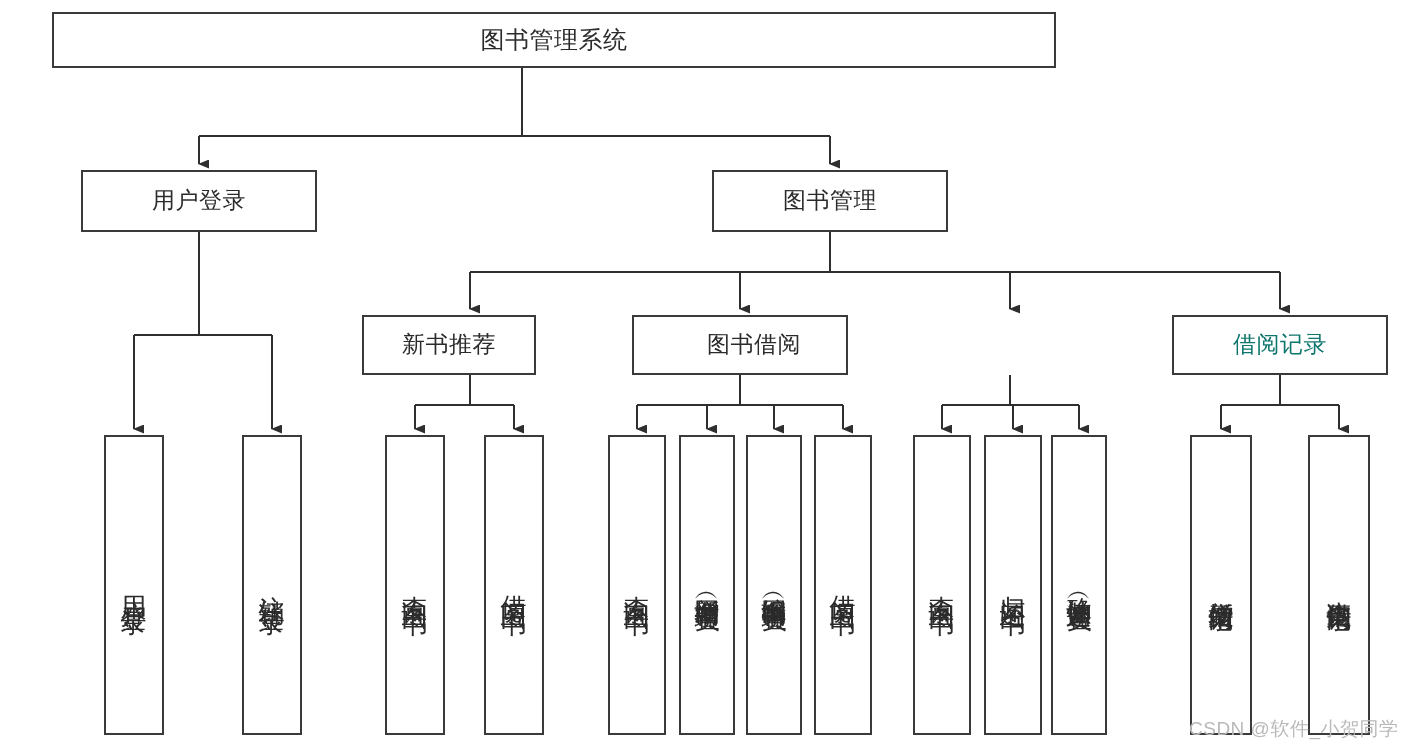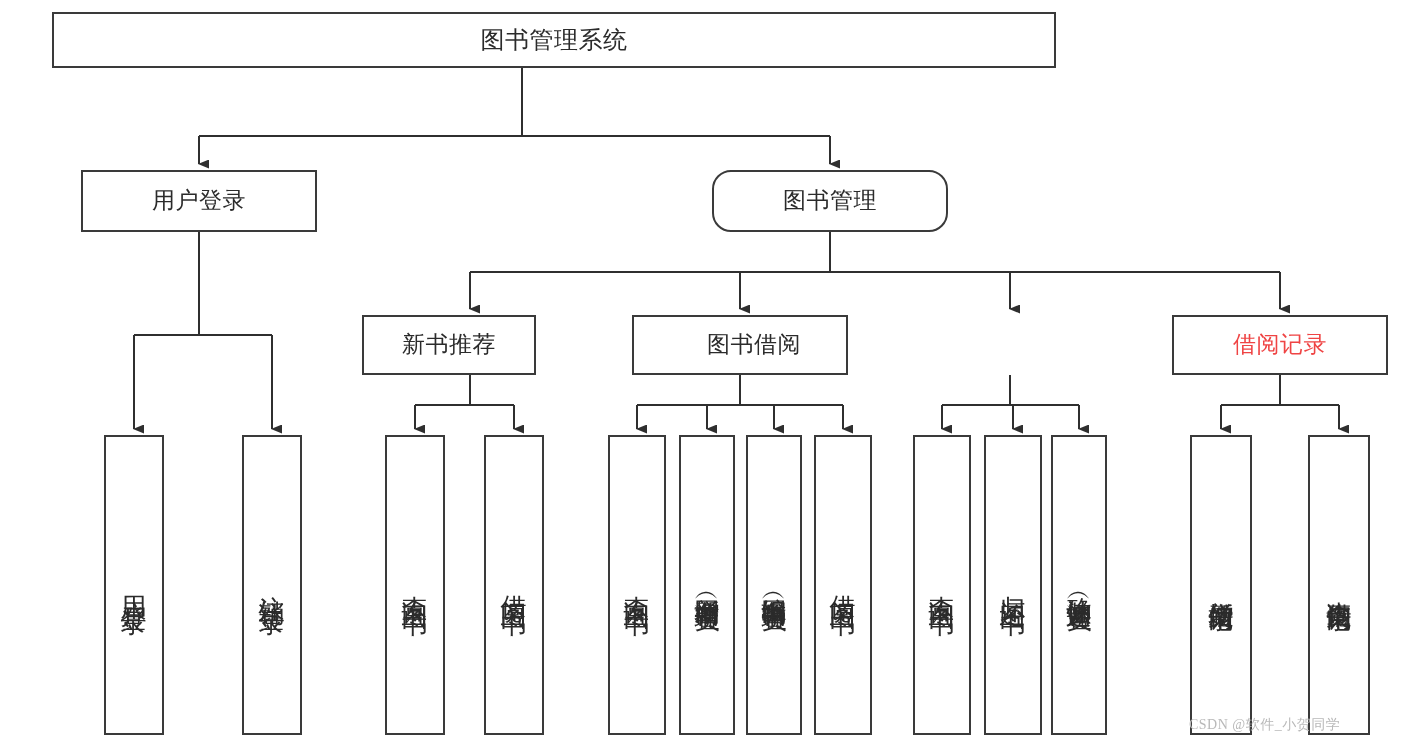"图书管理" div.node { border-radius: 19px -> none }
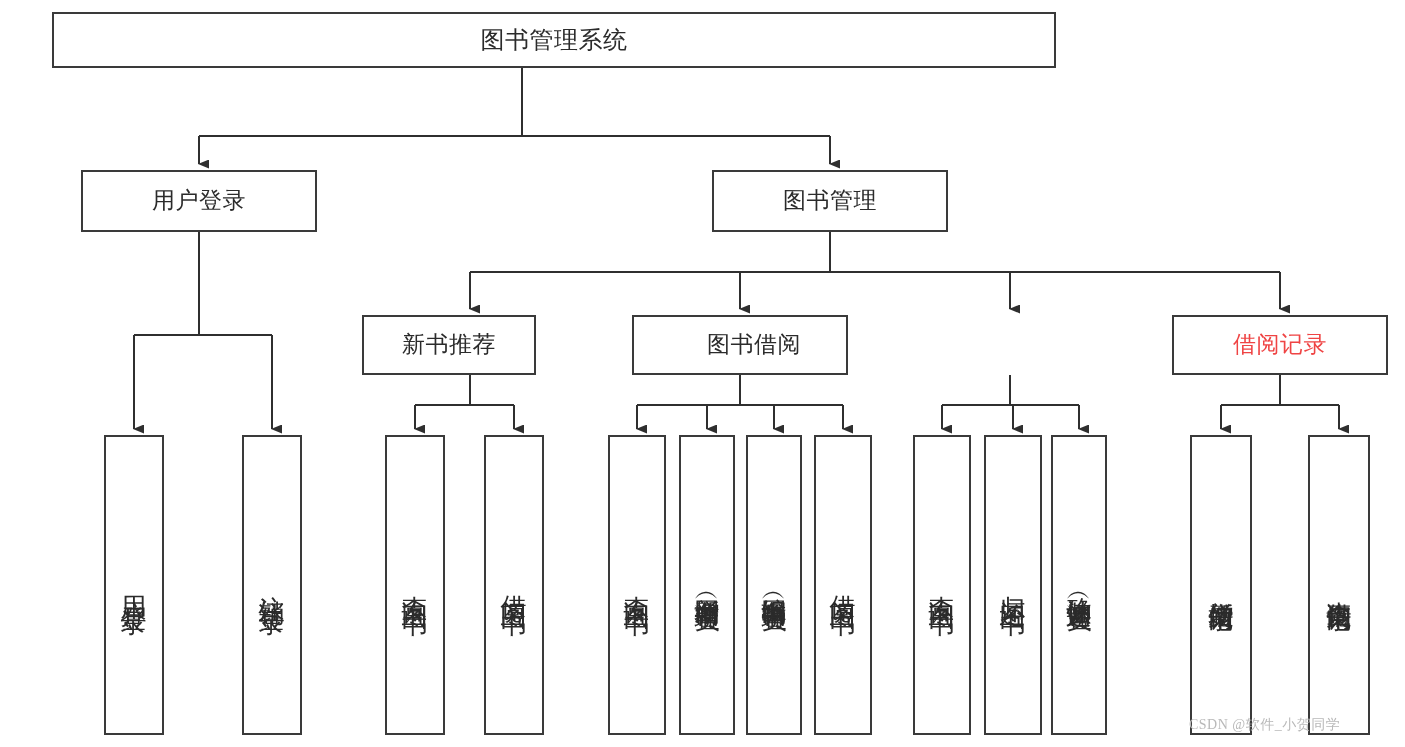"借阅记录" span.node-label { color: #ef4444 -> #0f766e }
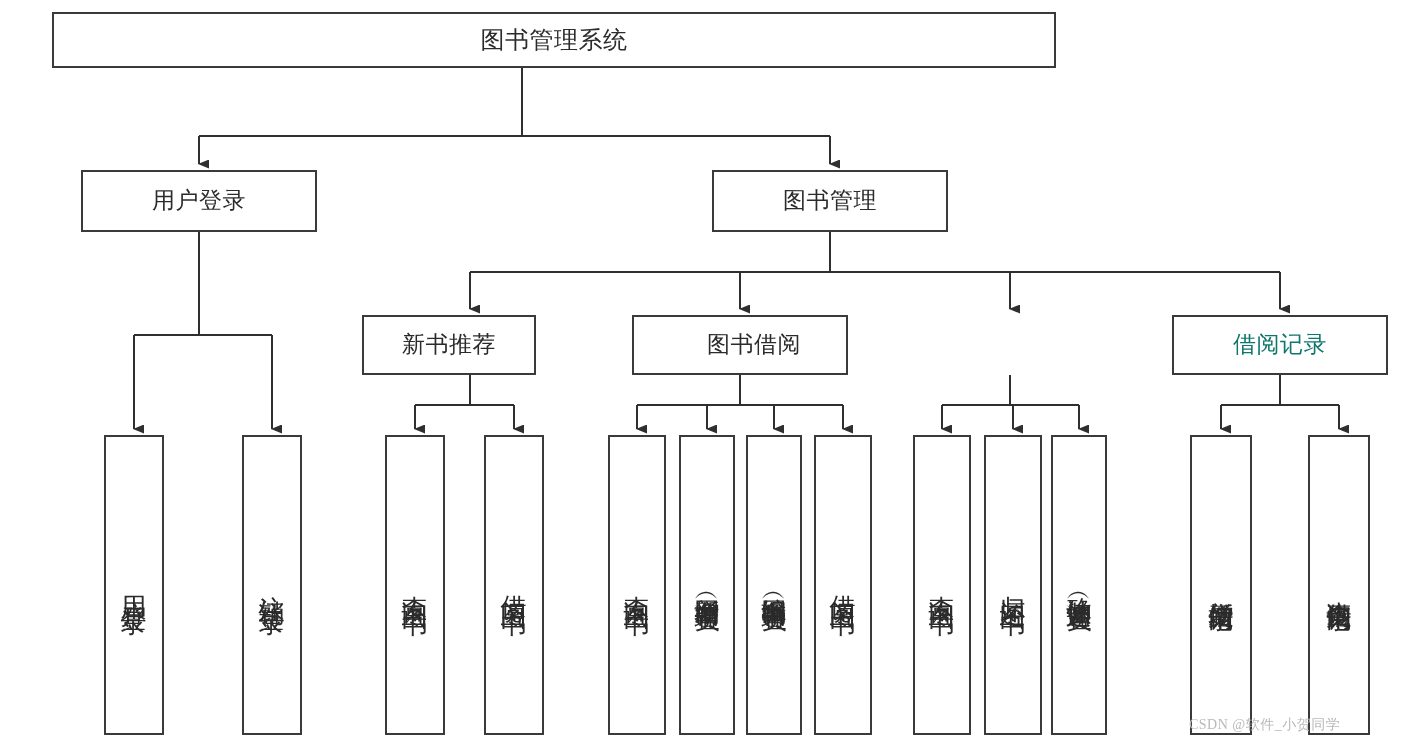"CSDN @软件_小贺同学" .watermark { font-family: Liberation Serif, serif -> none; font-size: 14px -> 19px }
